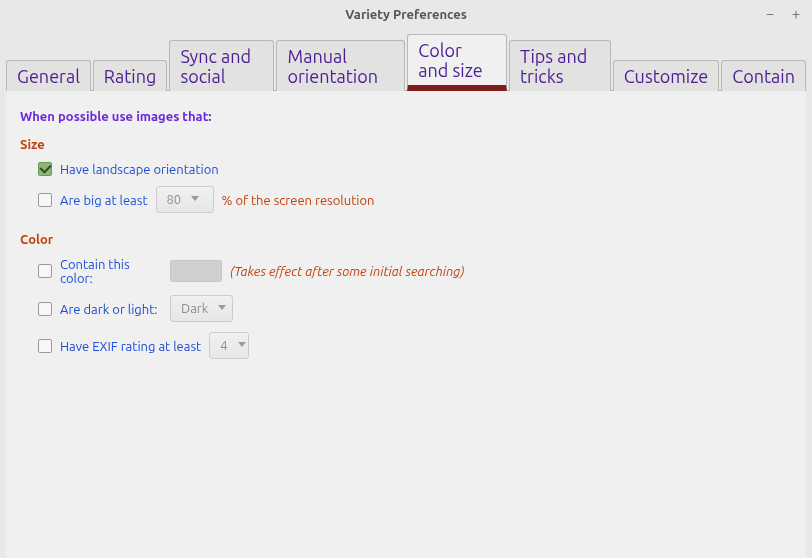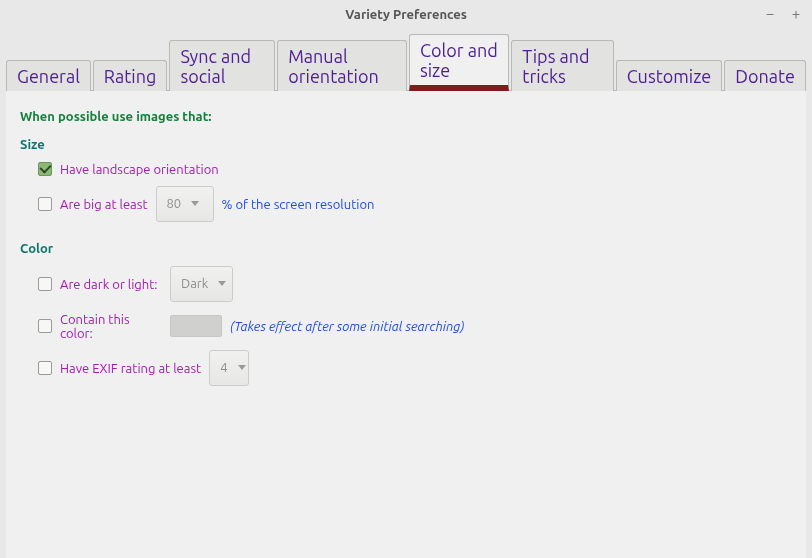"Donate" div.tab { text: Donate -> Contain }
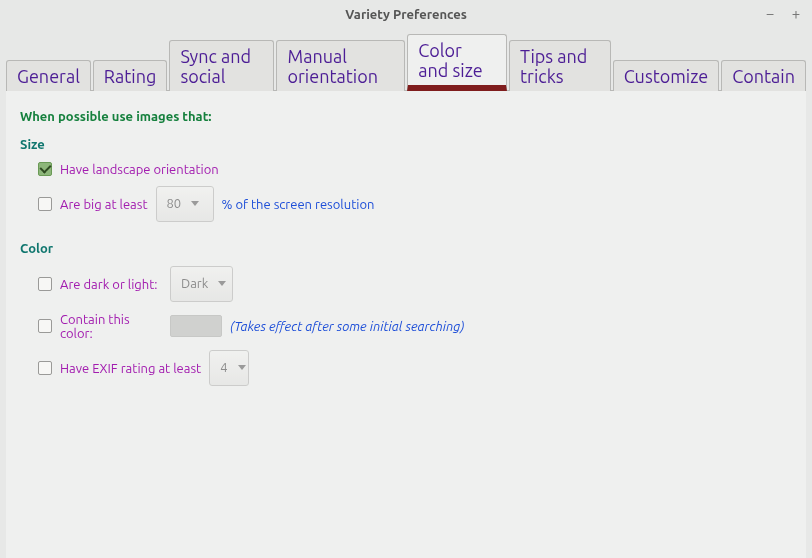"When possible use images that:" .heading { color: #15803d -> #6d28d9 }
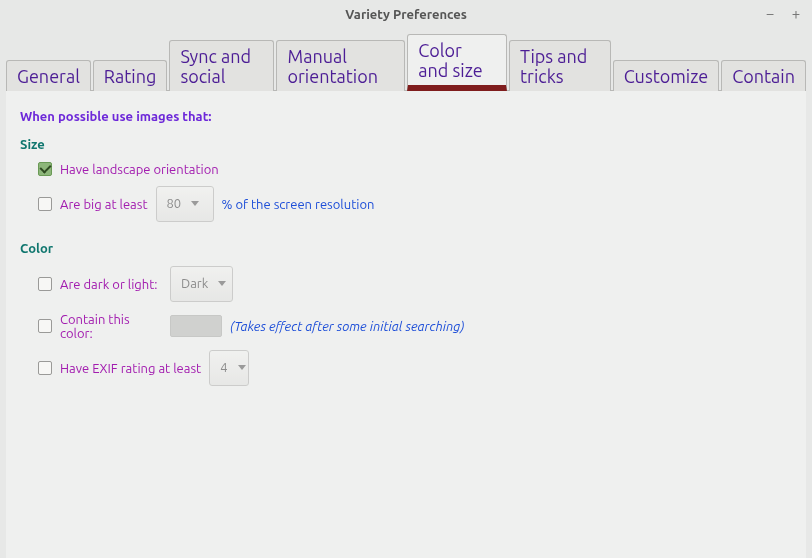"Size" .section-title { color: #0f766e -> #c2410c }
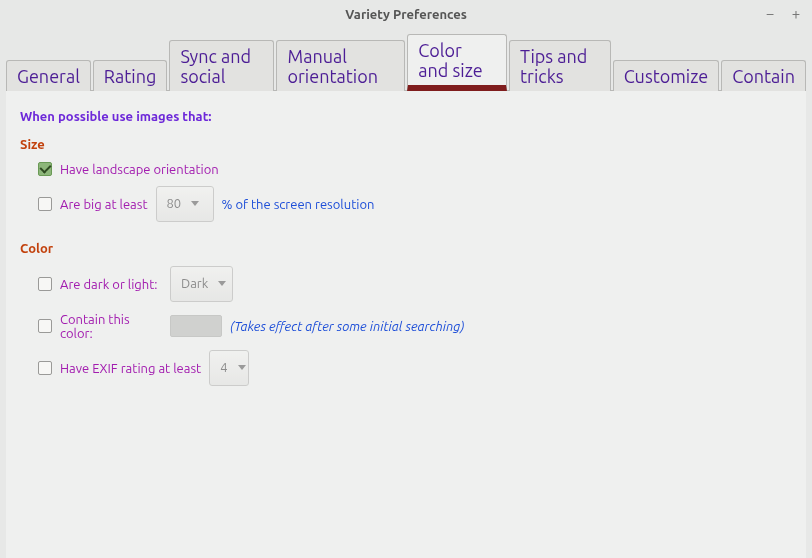"Have landscape orientation" .label { color: #a21caf -> #1d4ed8 }
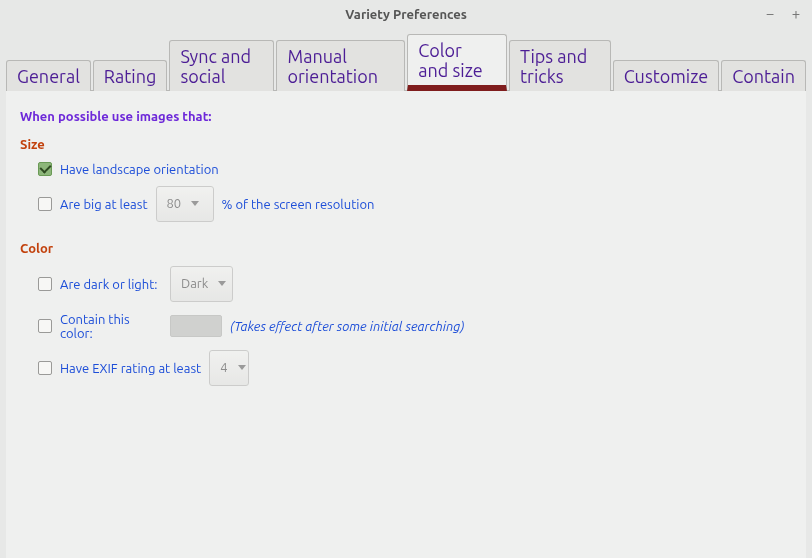"80" .combo { height: 36px -> 27px }
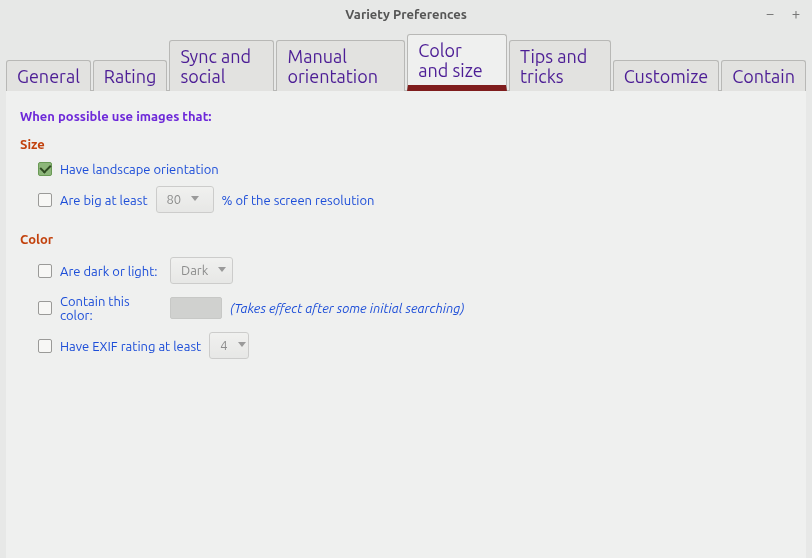"% of the screen resolution" .hint { color: #1d4ed8 -> #c2410c }
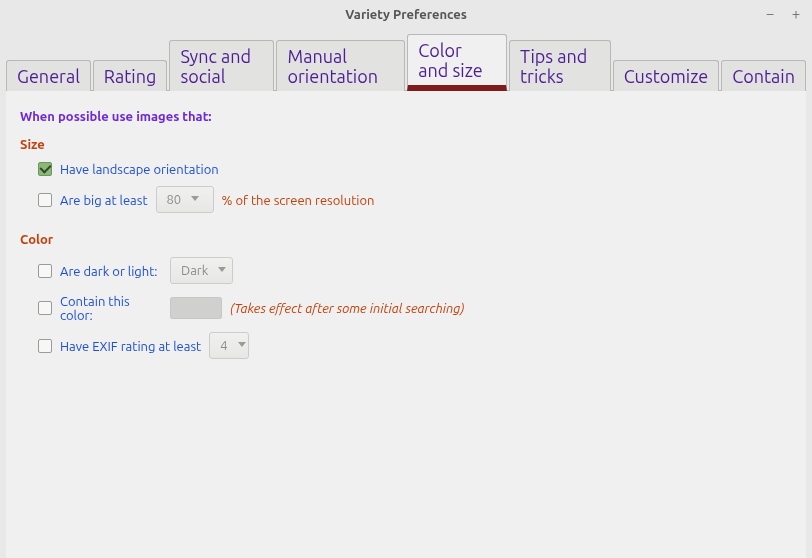"Are dark or light:" div.row { order: before "Contain this color:" -> after "Contain this color:" }
